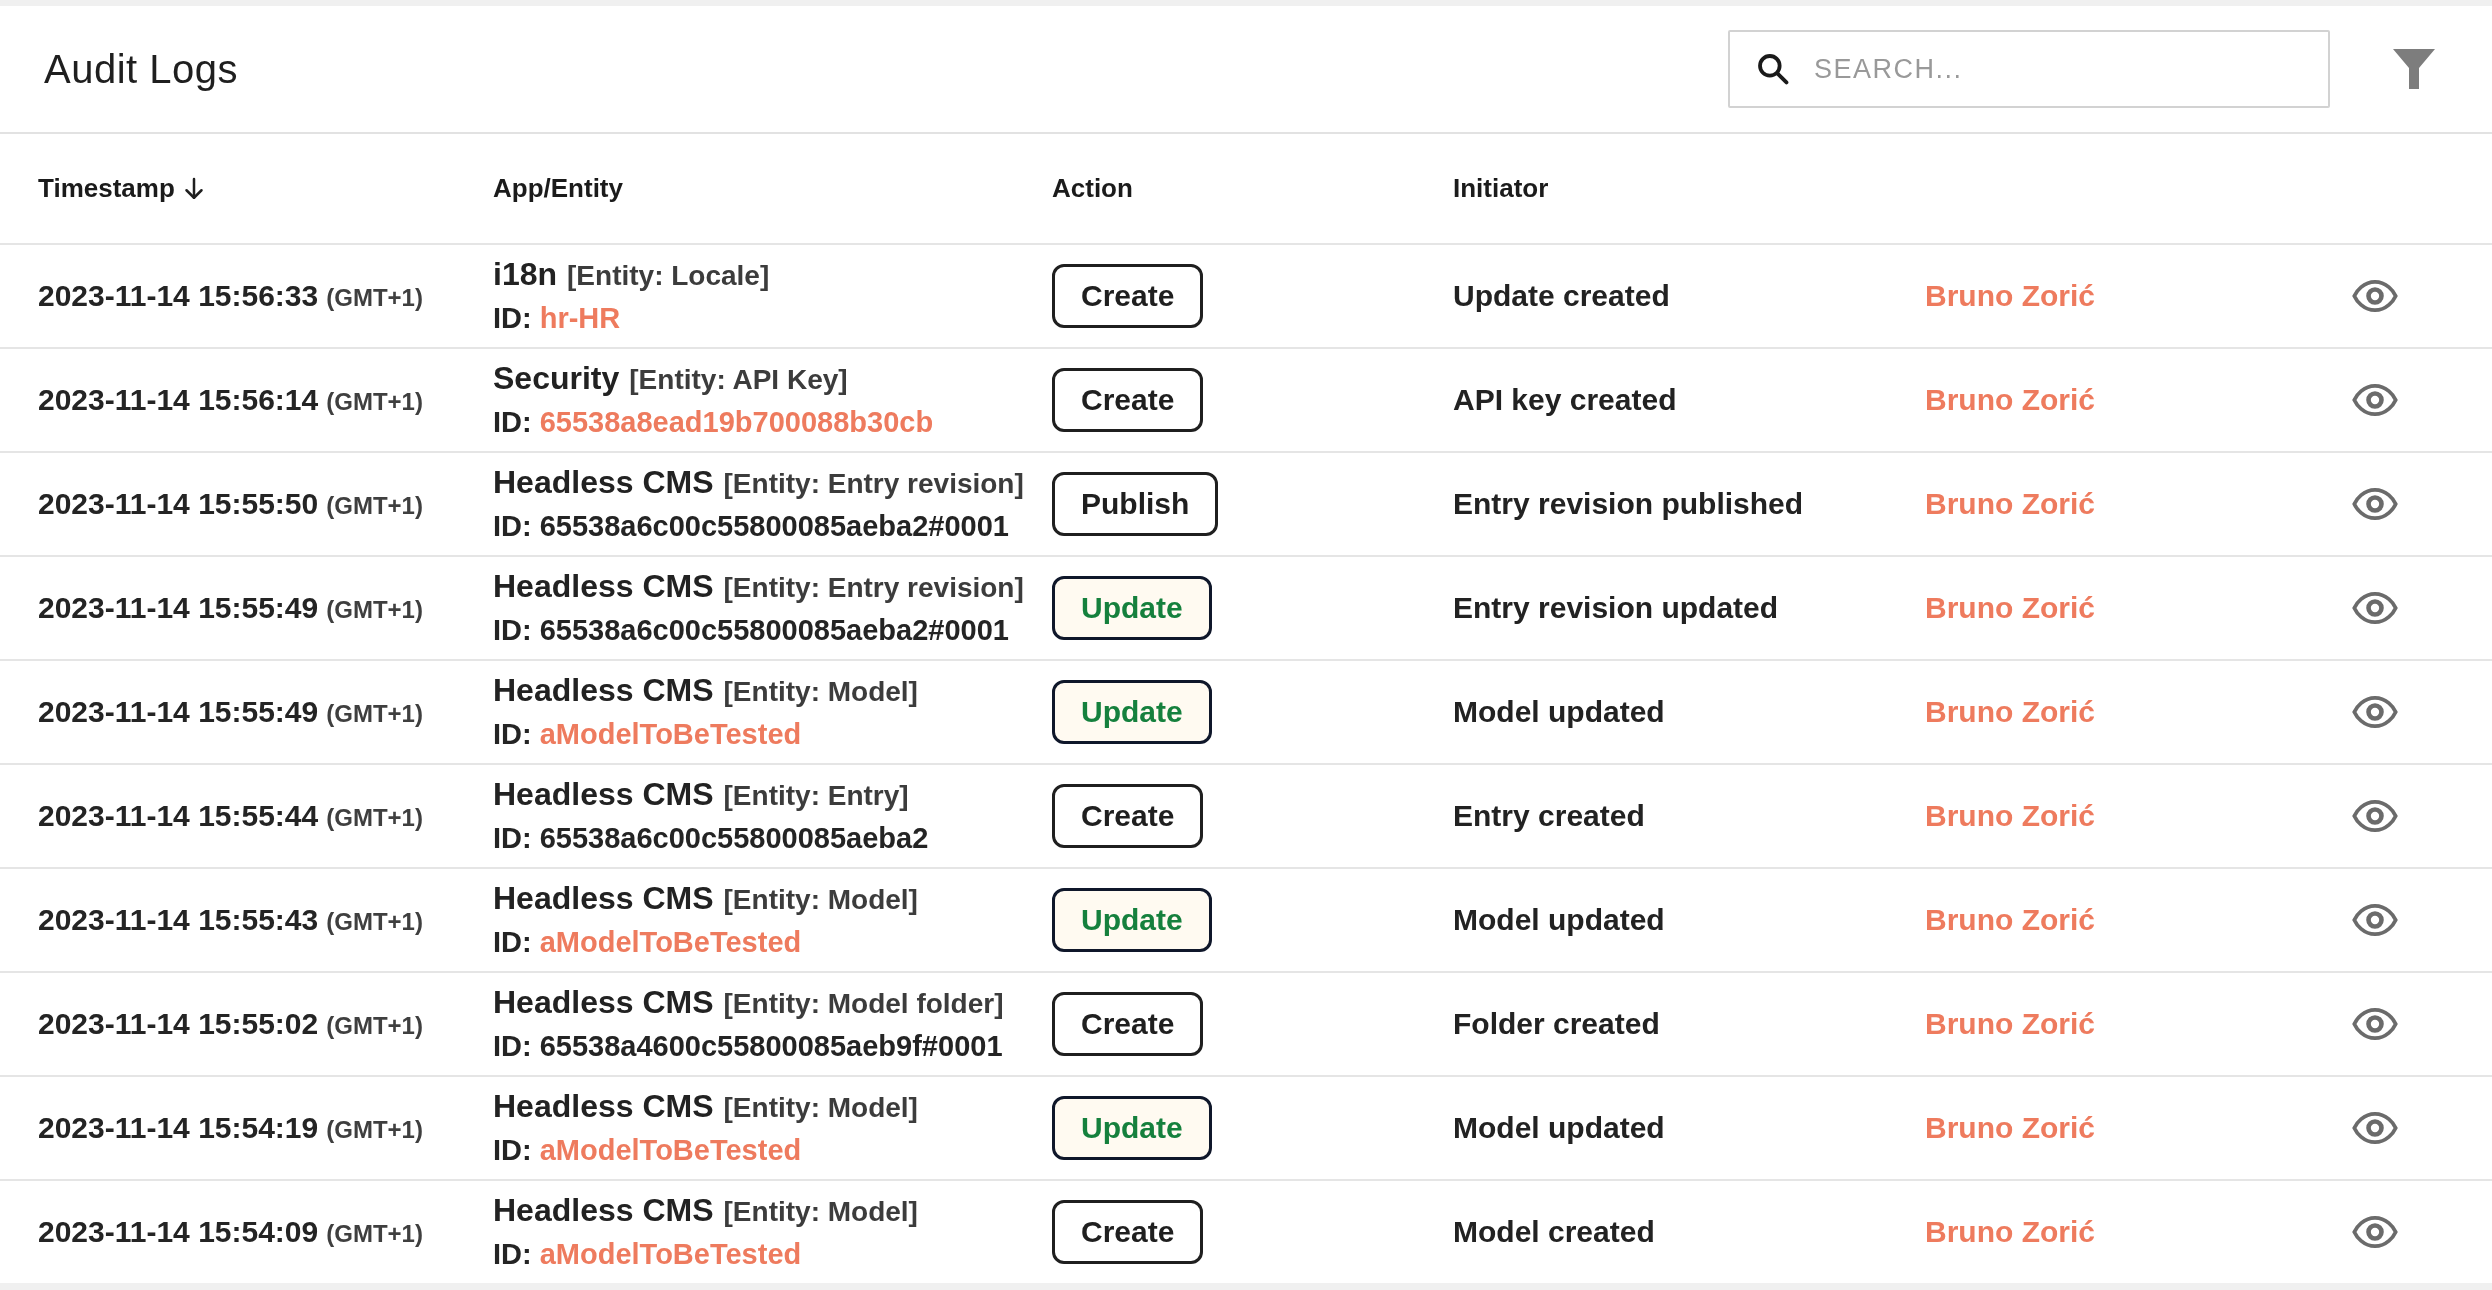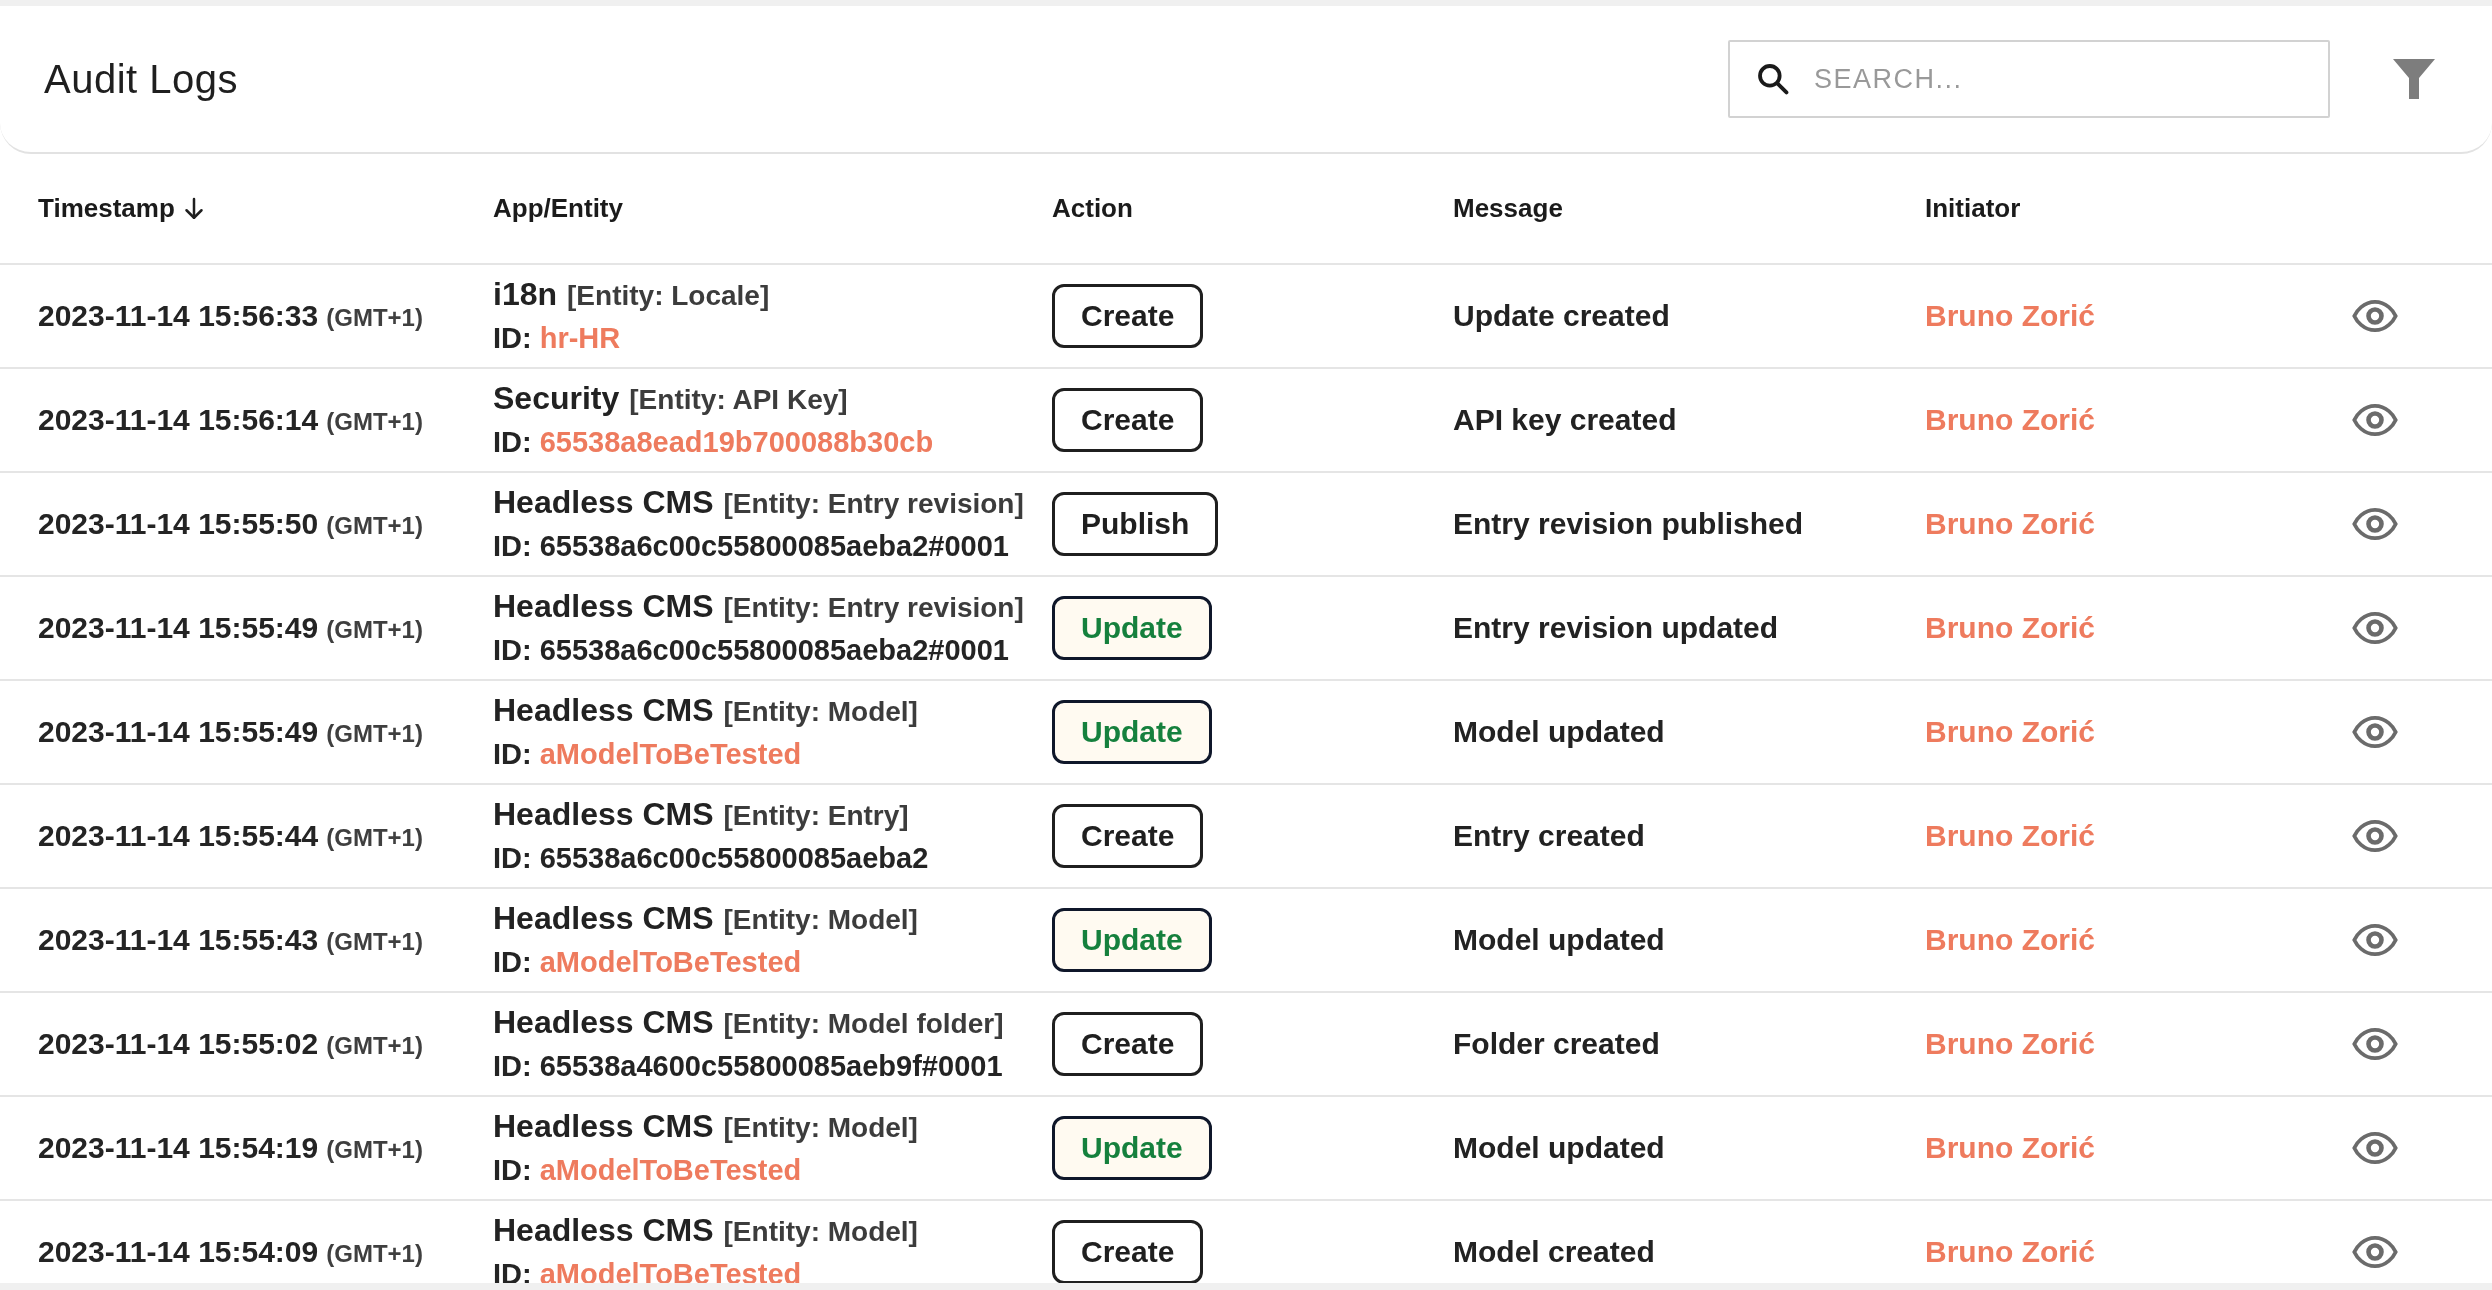"Audit Logs" .topbar { border-radius: 31px -> none; height: 148px -> 128px }
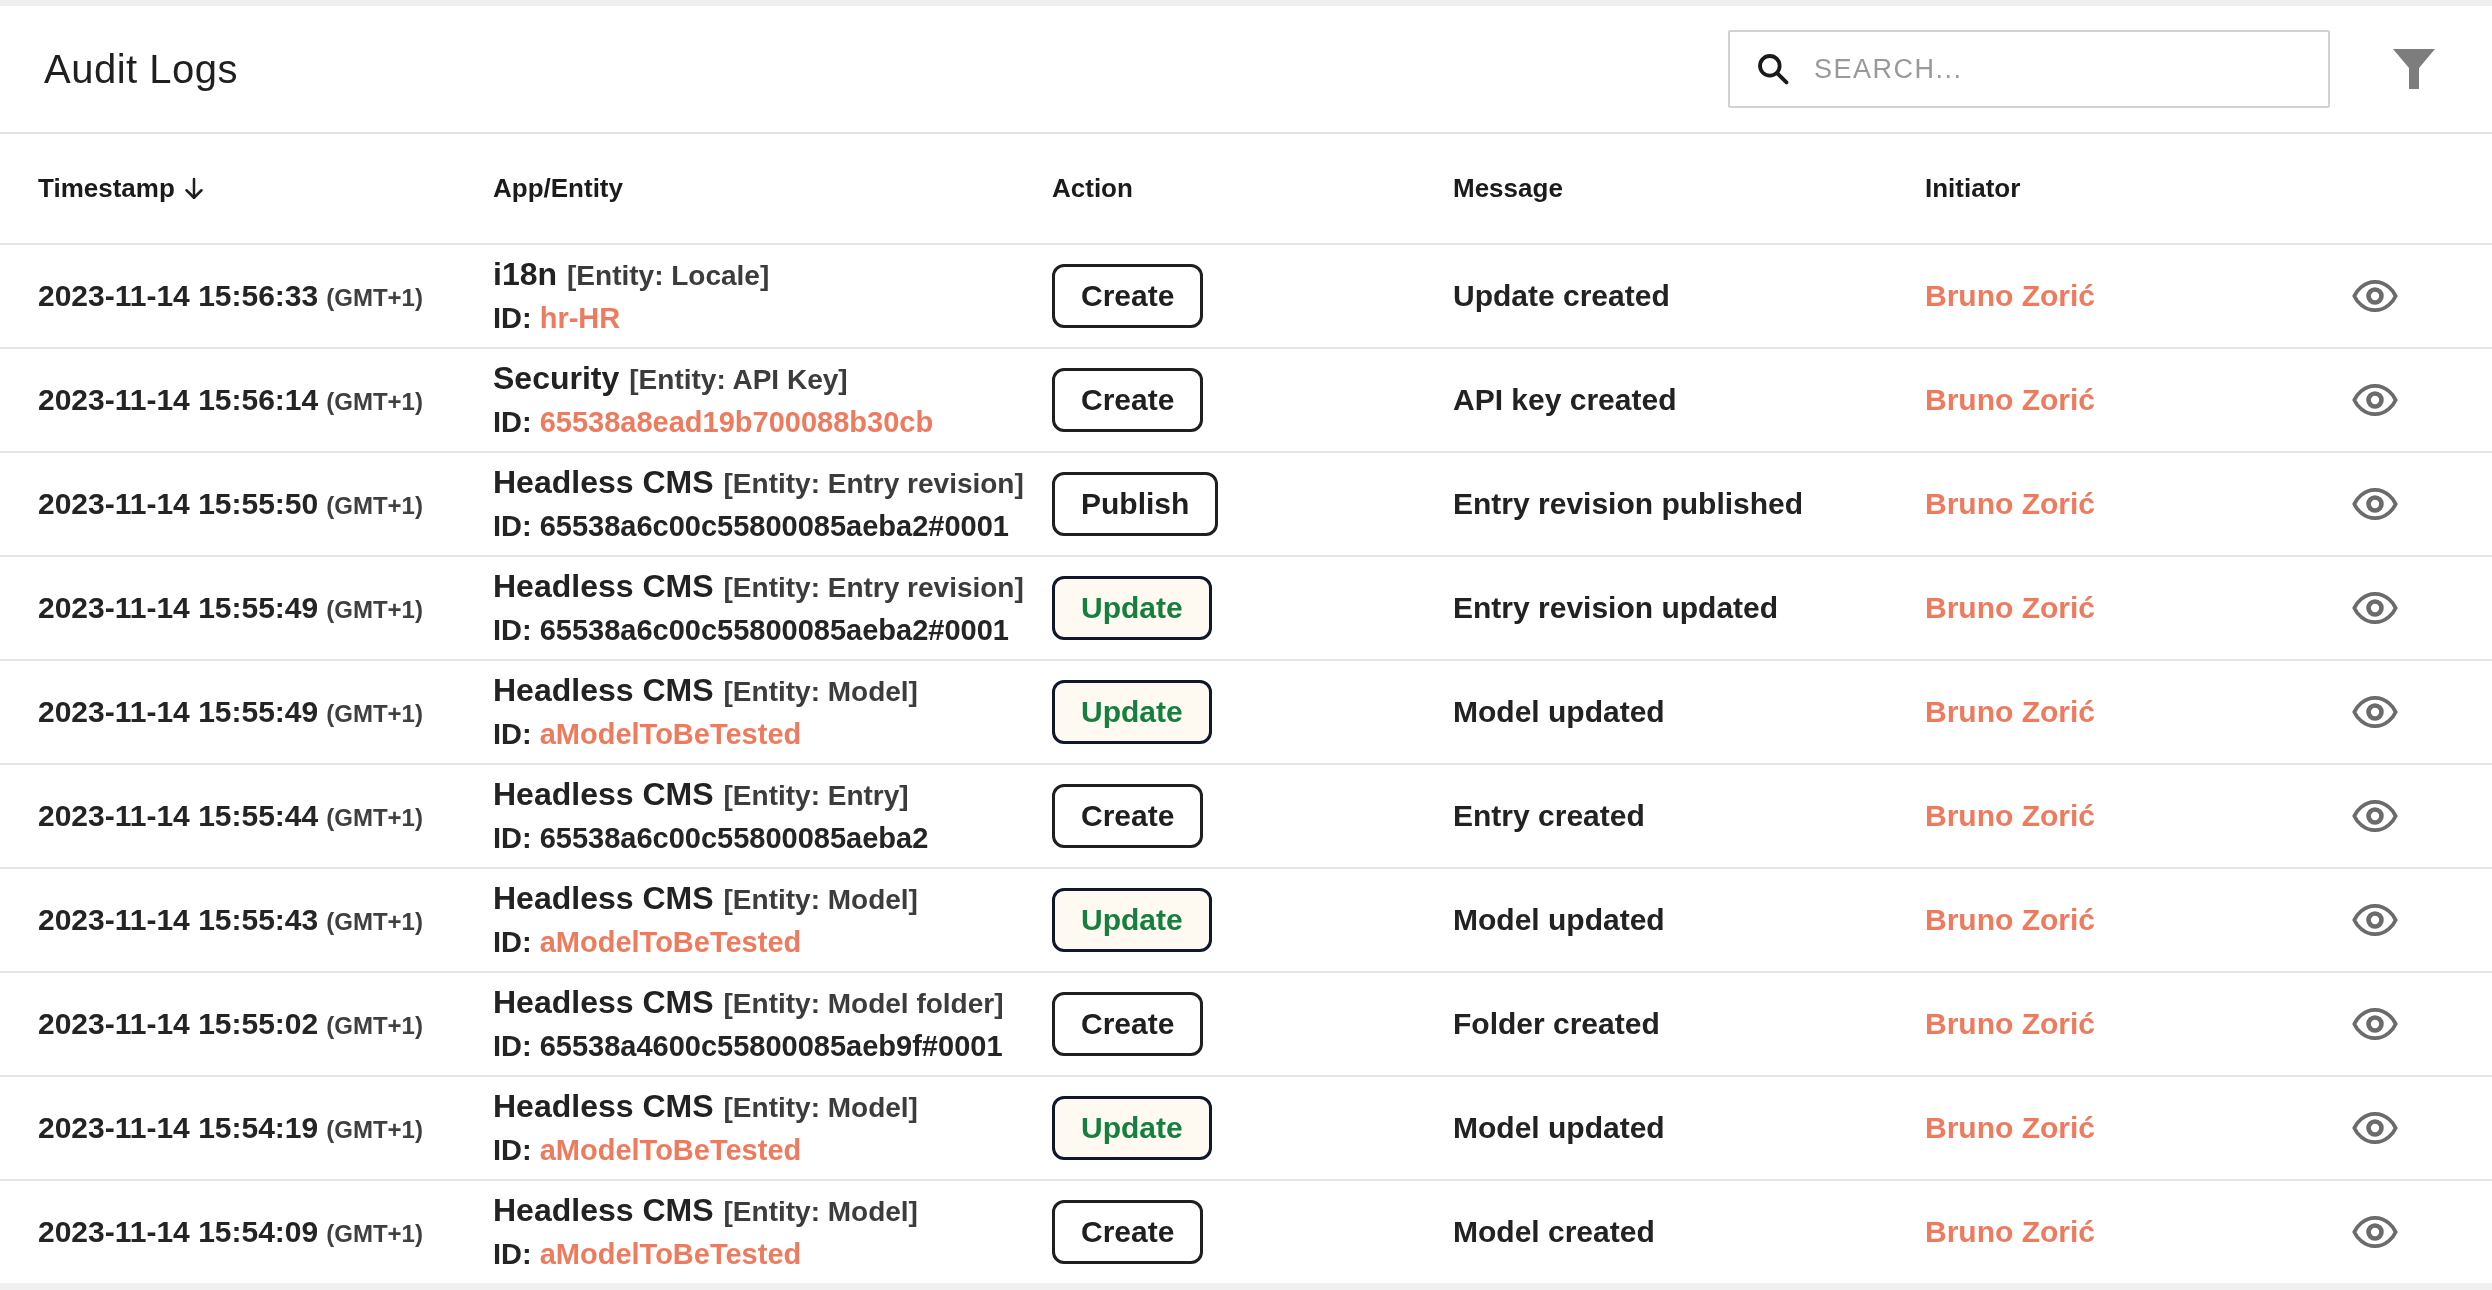"Message" div.th { html: <div> <span>Message</span> </div> -> none }
